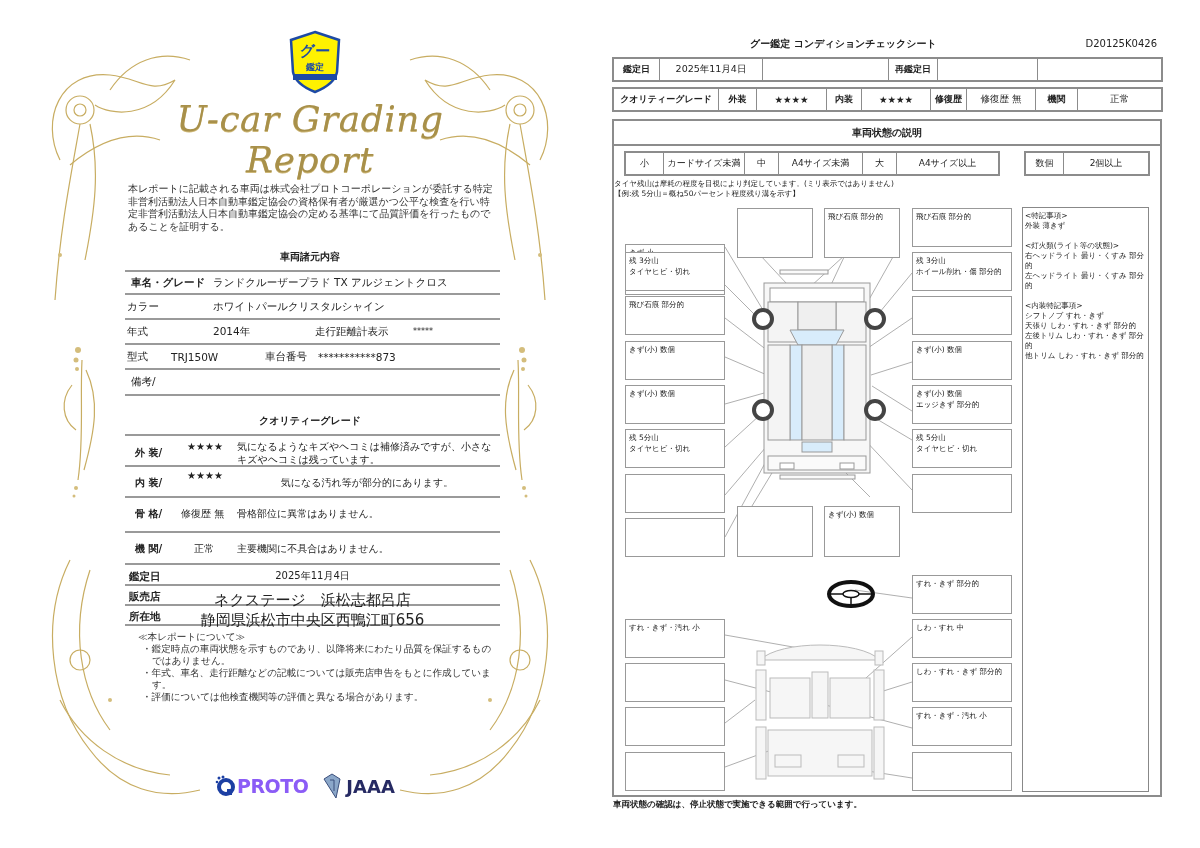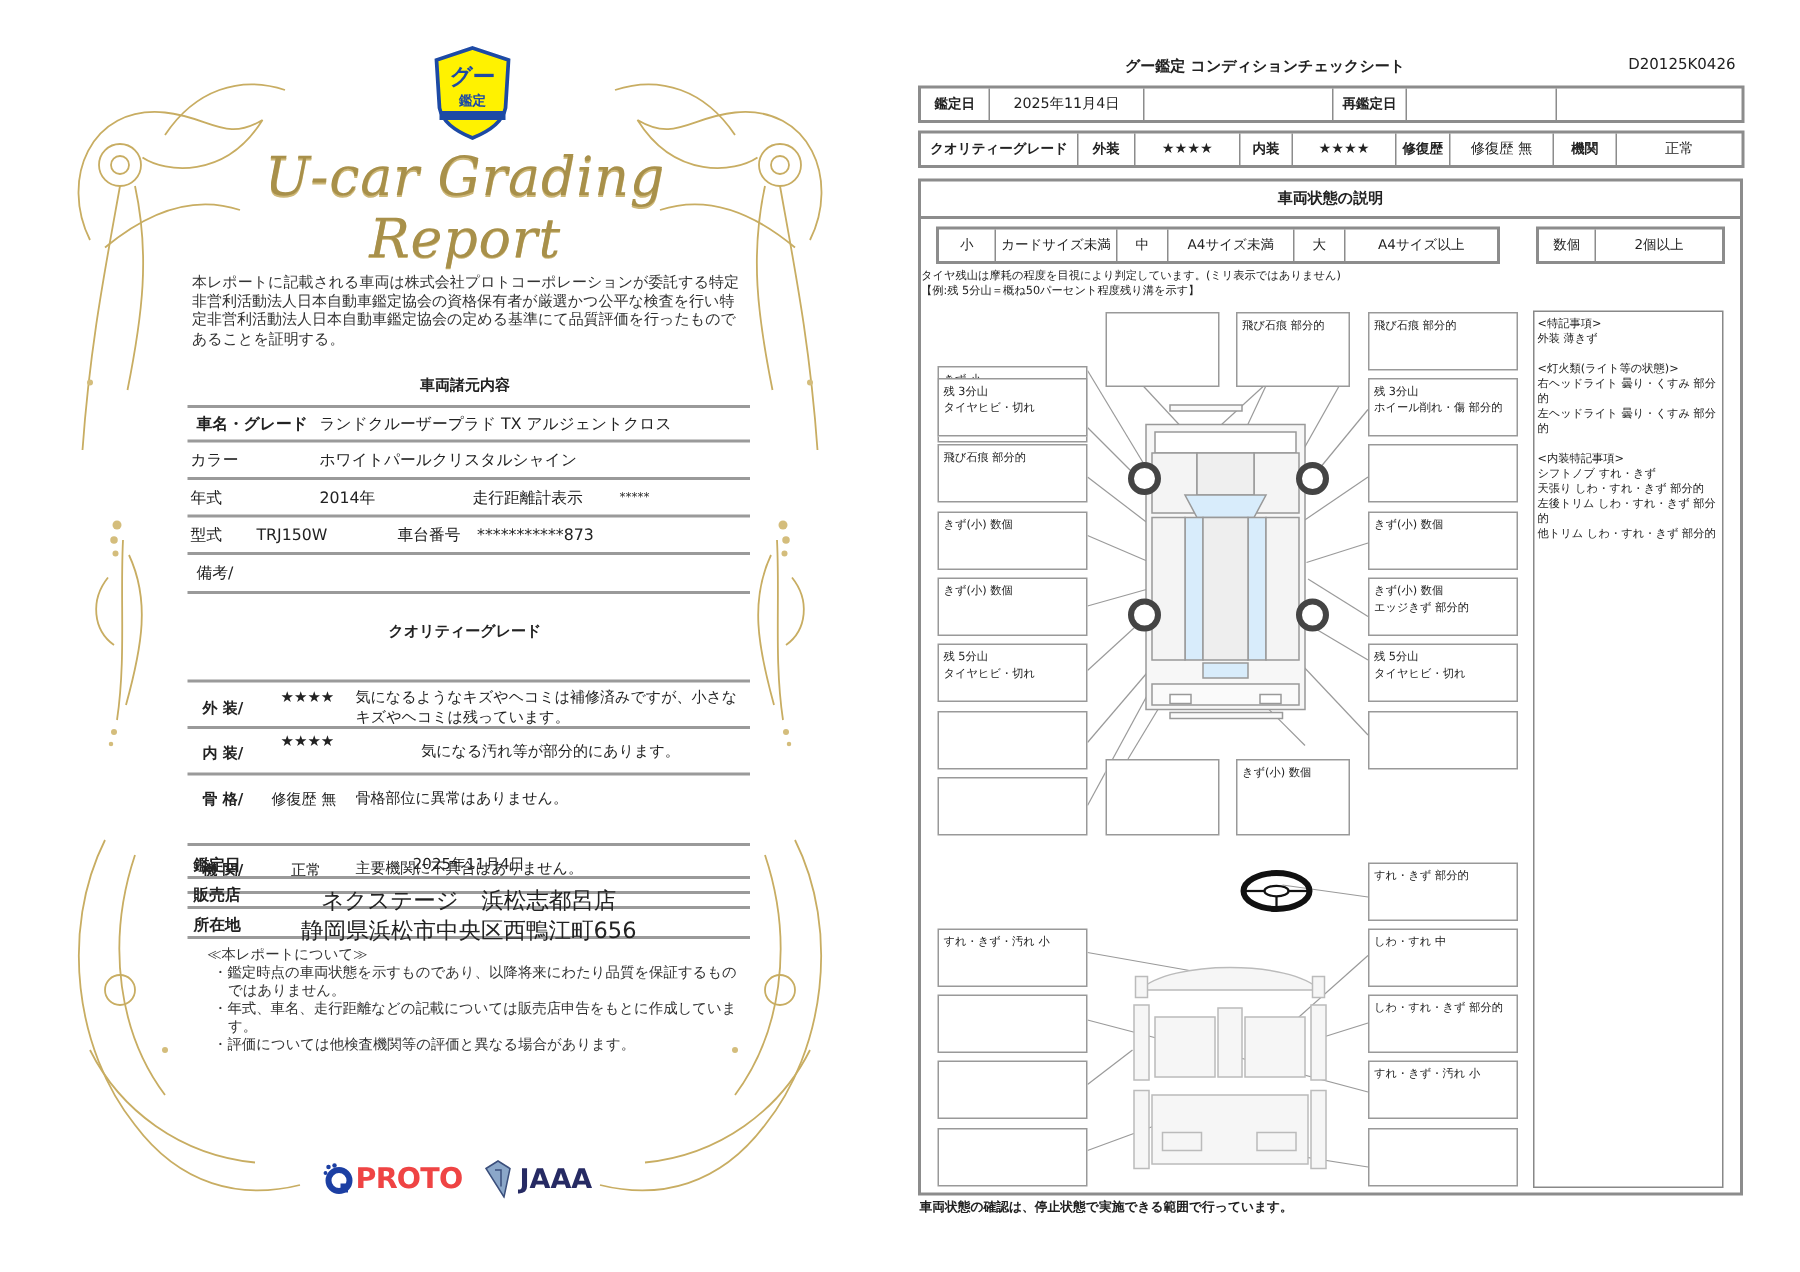"外 装/" .grade-table { top: 453px -> 434px }
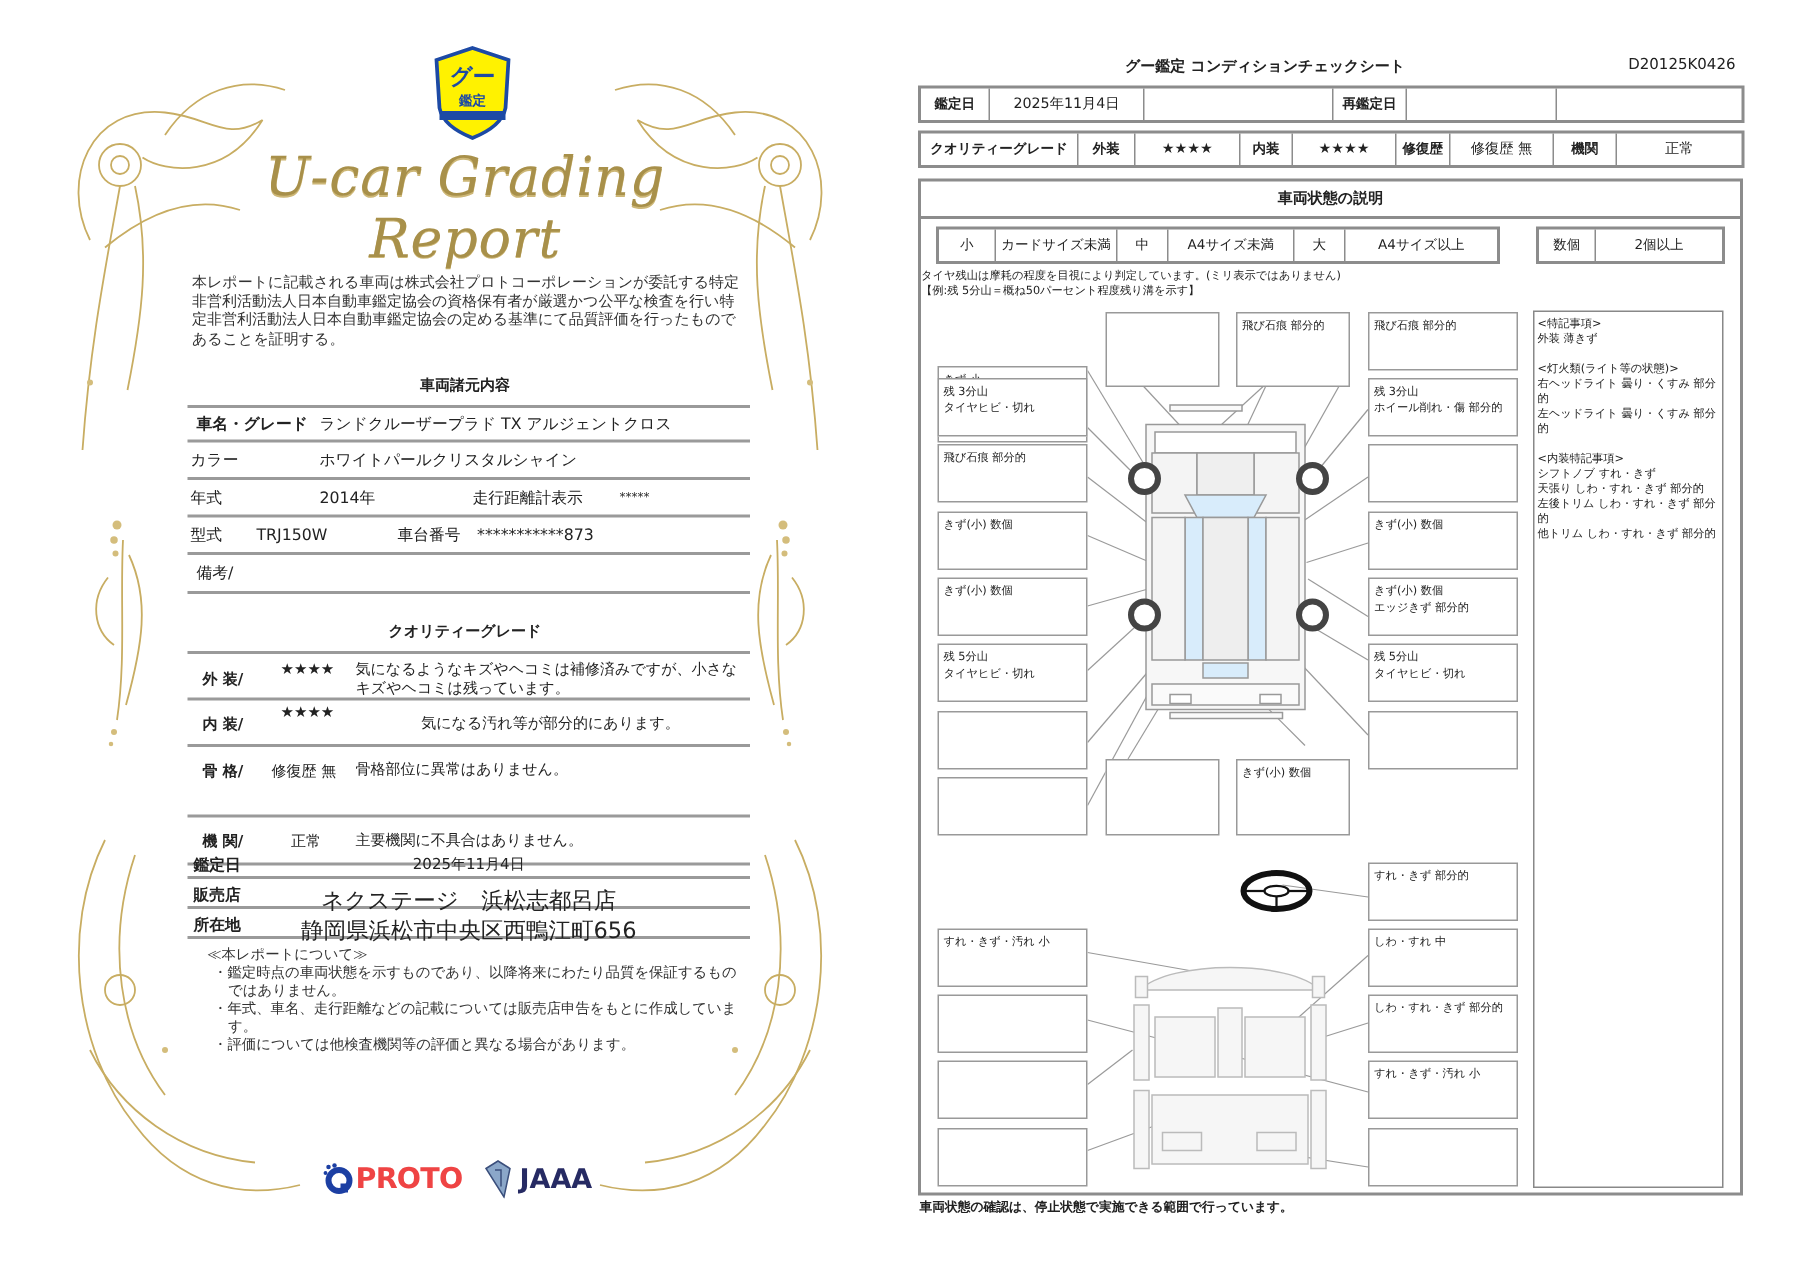"骨 格/" div.grade-row { height: 47px -> 35px }
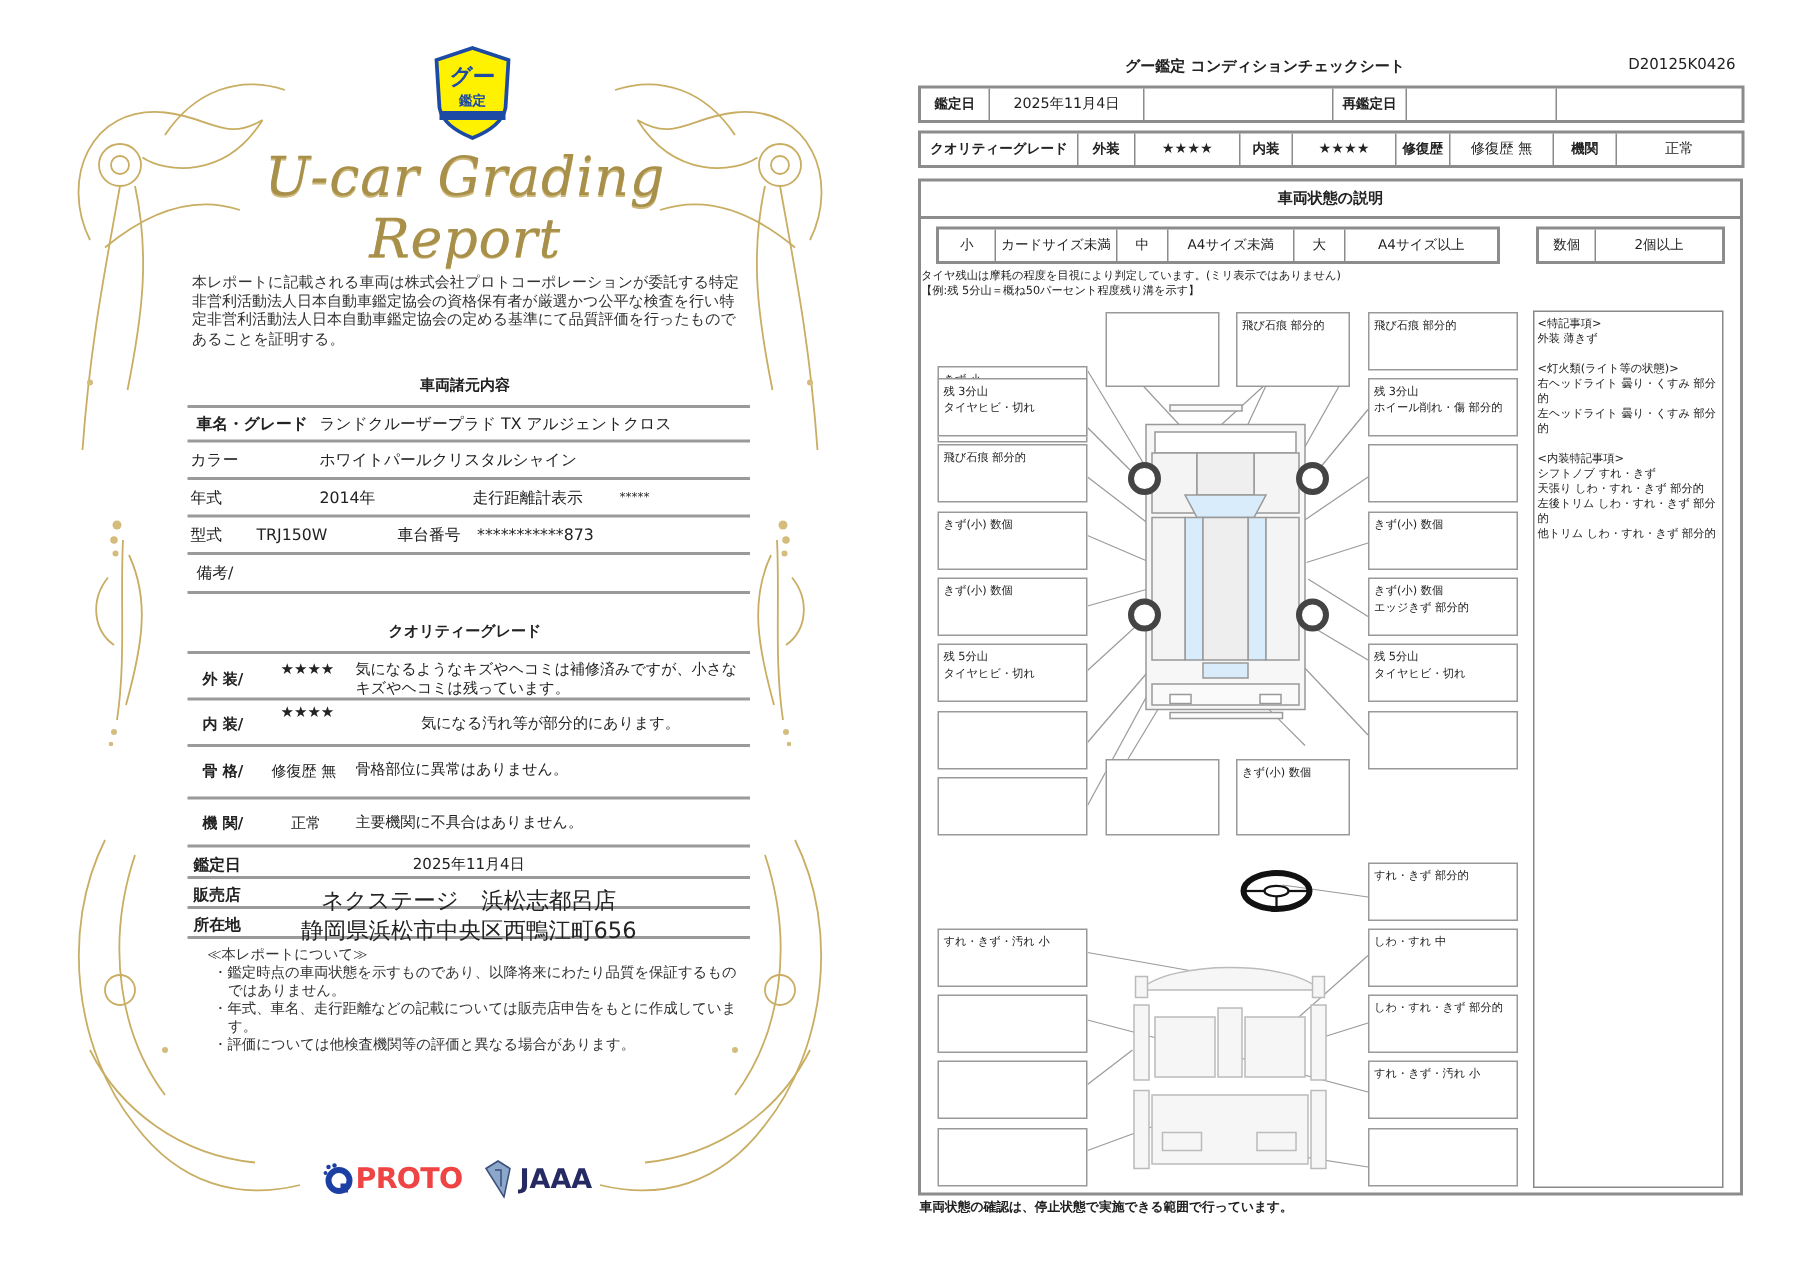"PROTO" .proto-logo { color: #ef4444 -> #8b5cf6 }
